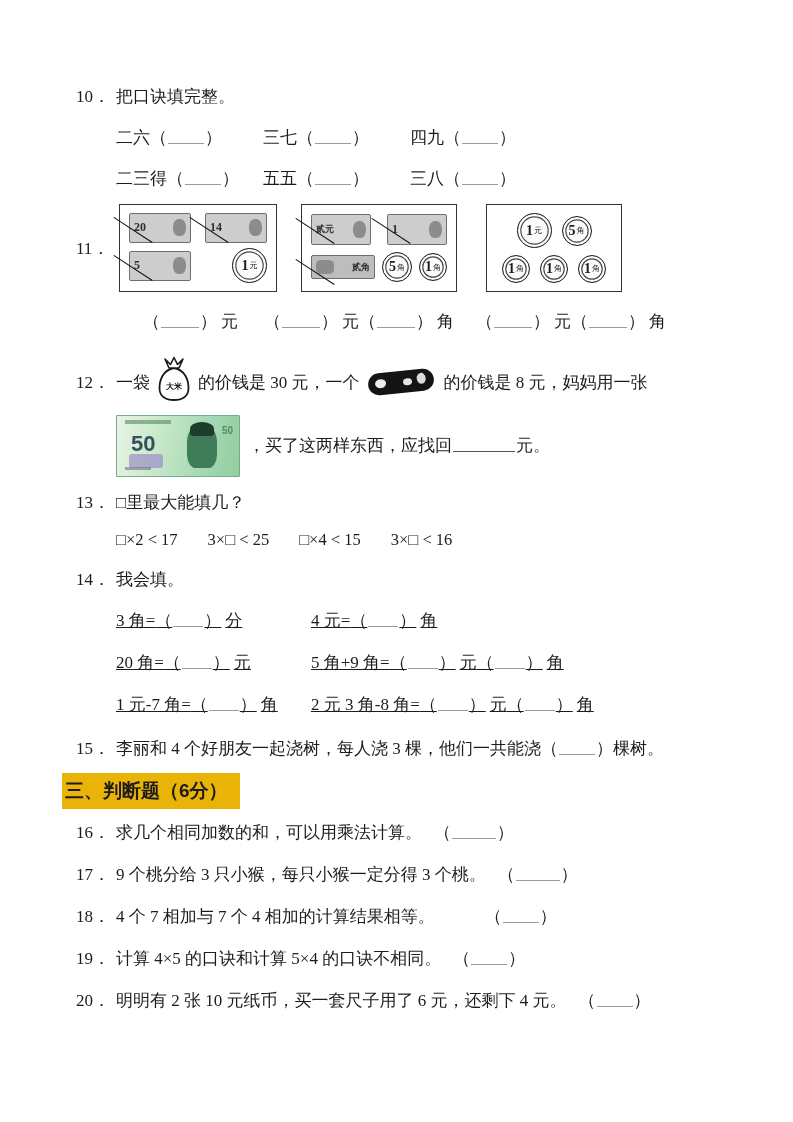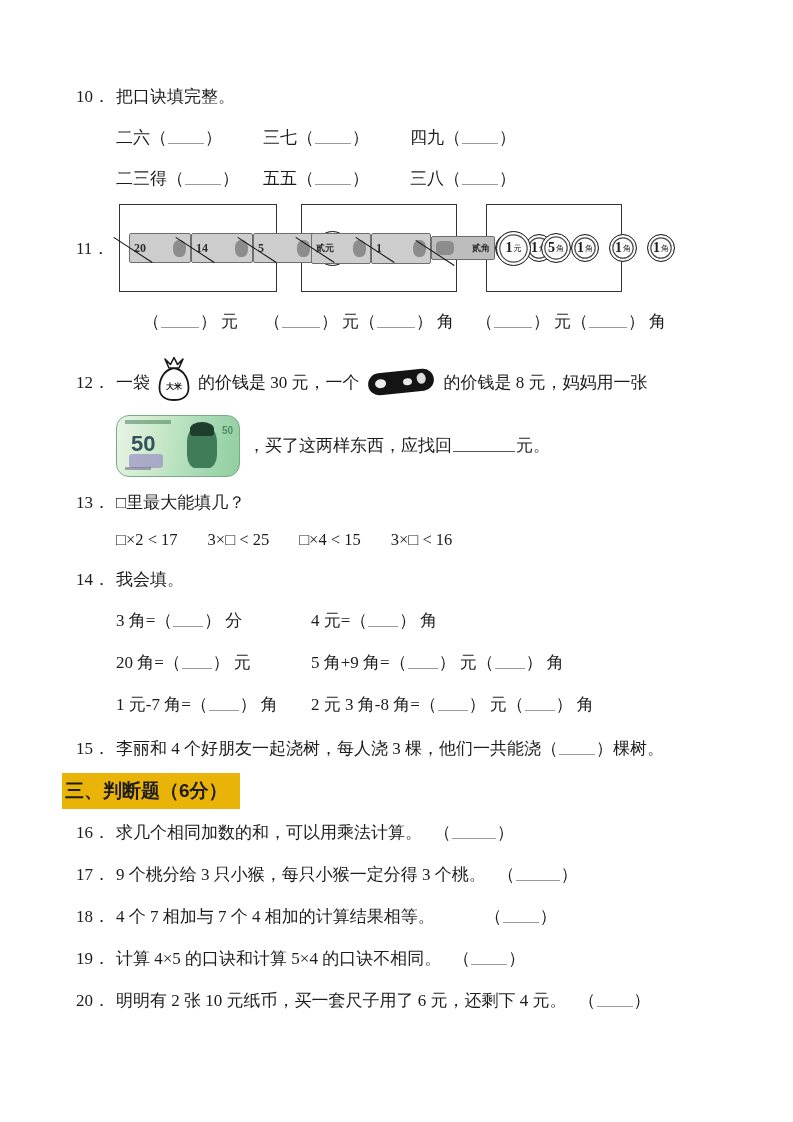"20" .mbox { flex-direction: none -> column }
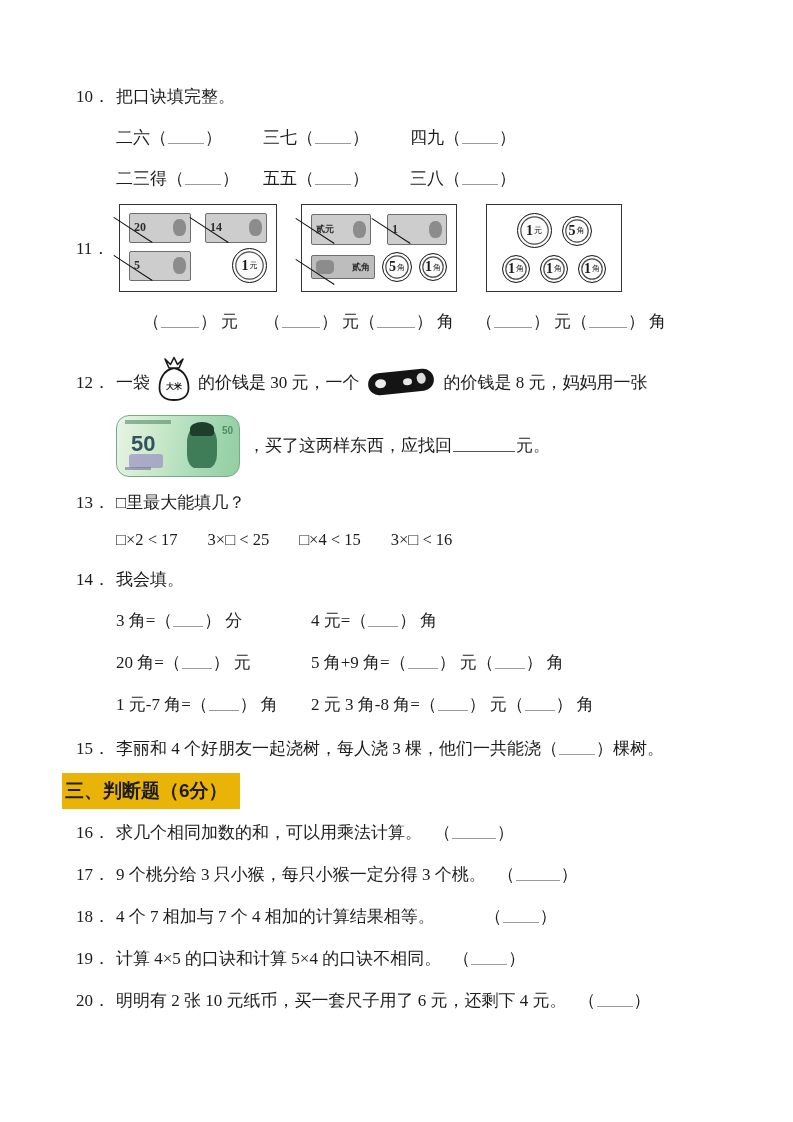"50" .note50 { border-radius: 13px -> 1px }
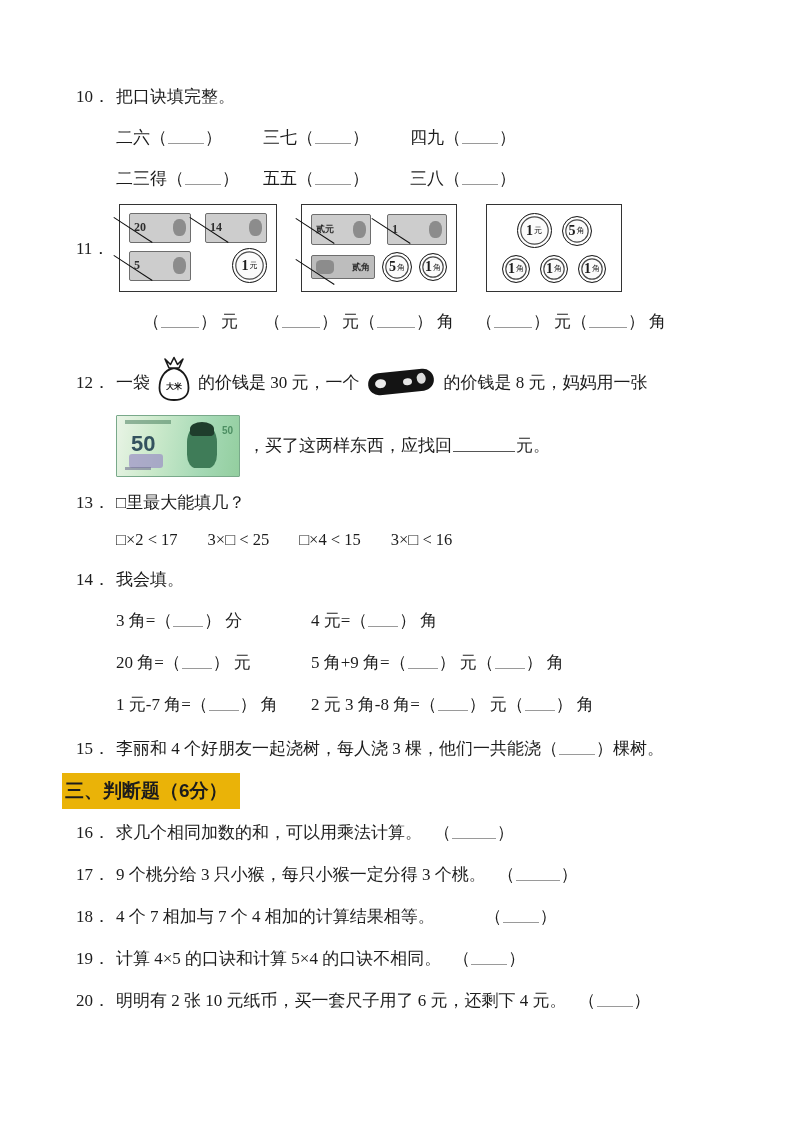"3 角=（ ） 分" .q14row { text-decoration: none -> underline }
